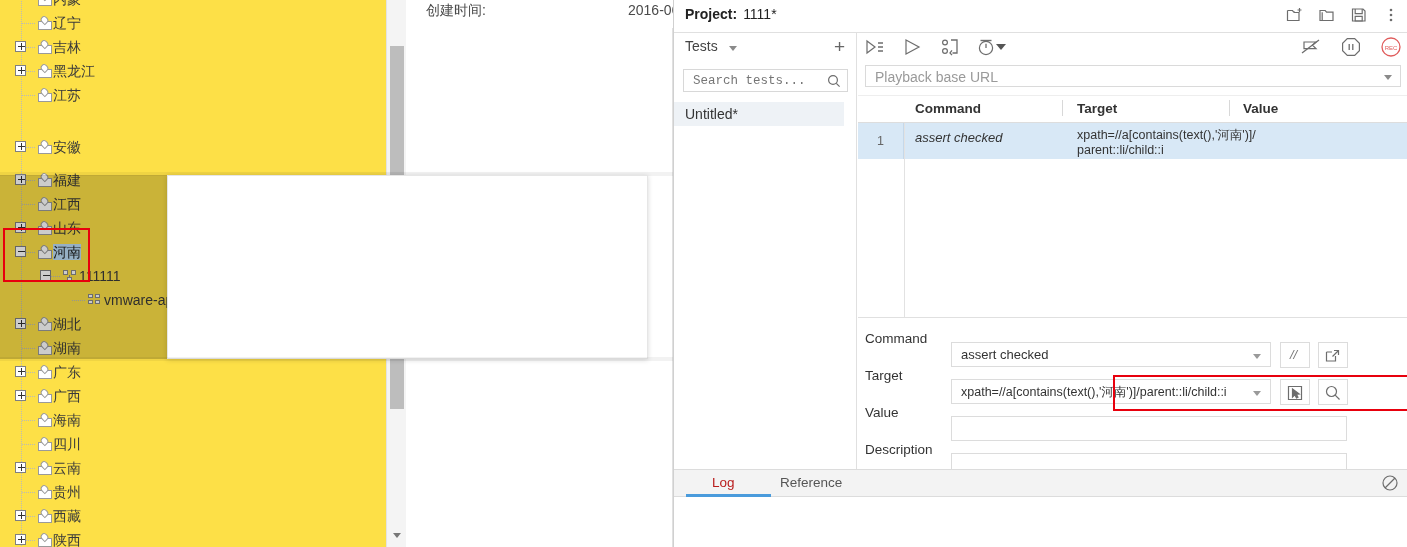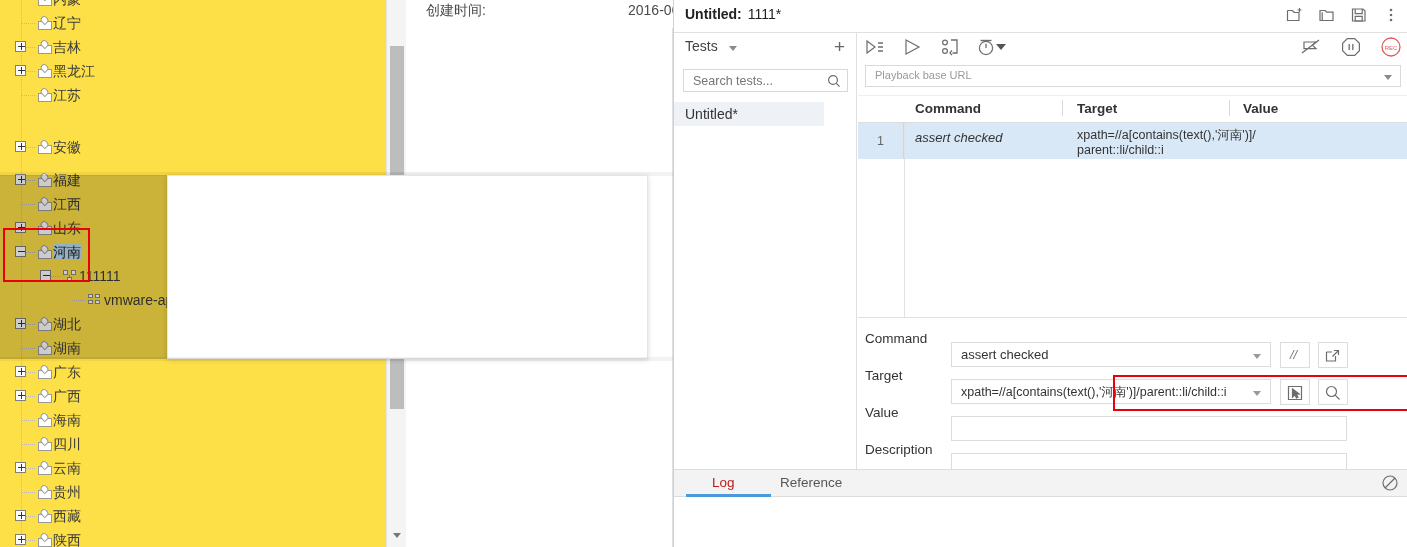"Untitled:" b { text: Untitled -> Project }
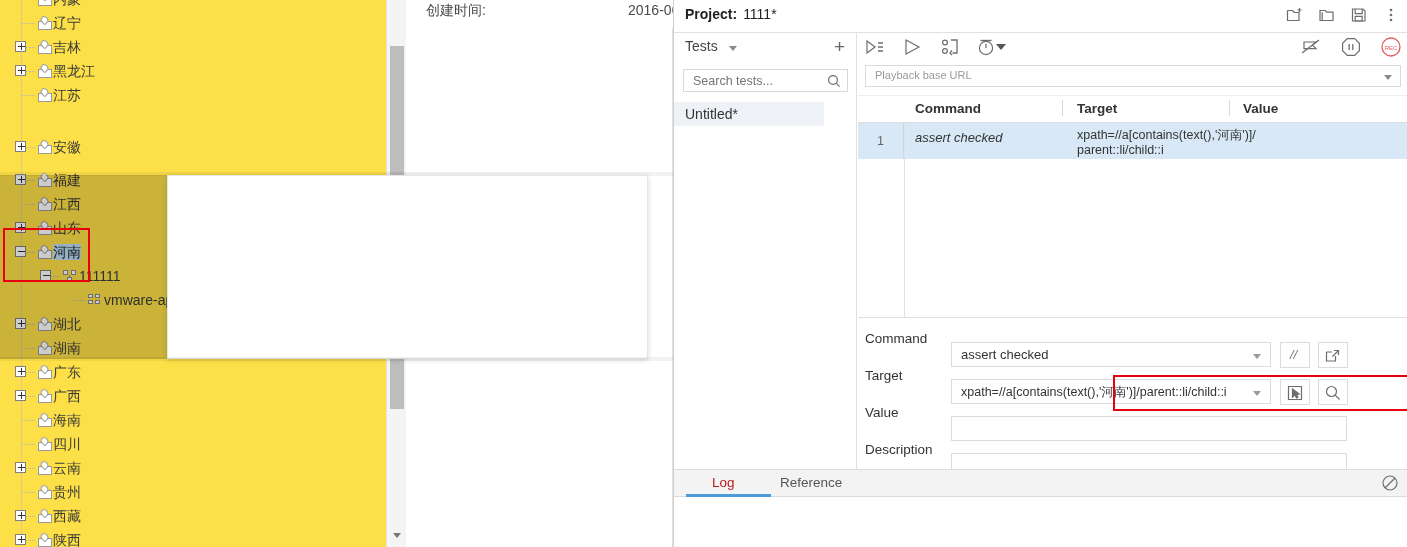"Search tests..." .search-box input { font-family: Liberation Sans, sans-serif -> Liberation Mono, monospace }
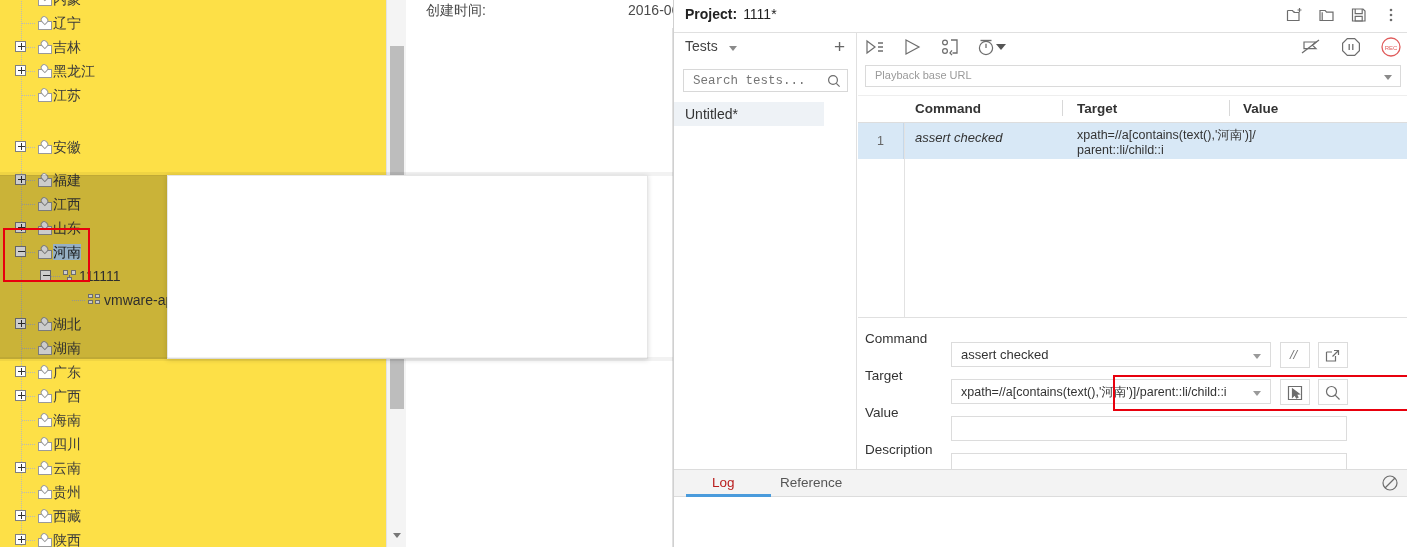"Playback base URL" .url-bar .ph { font-size: 11px -> 14px }
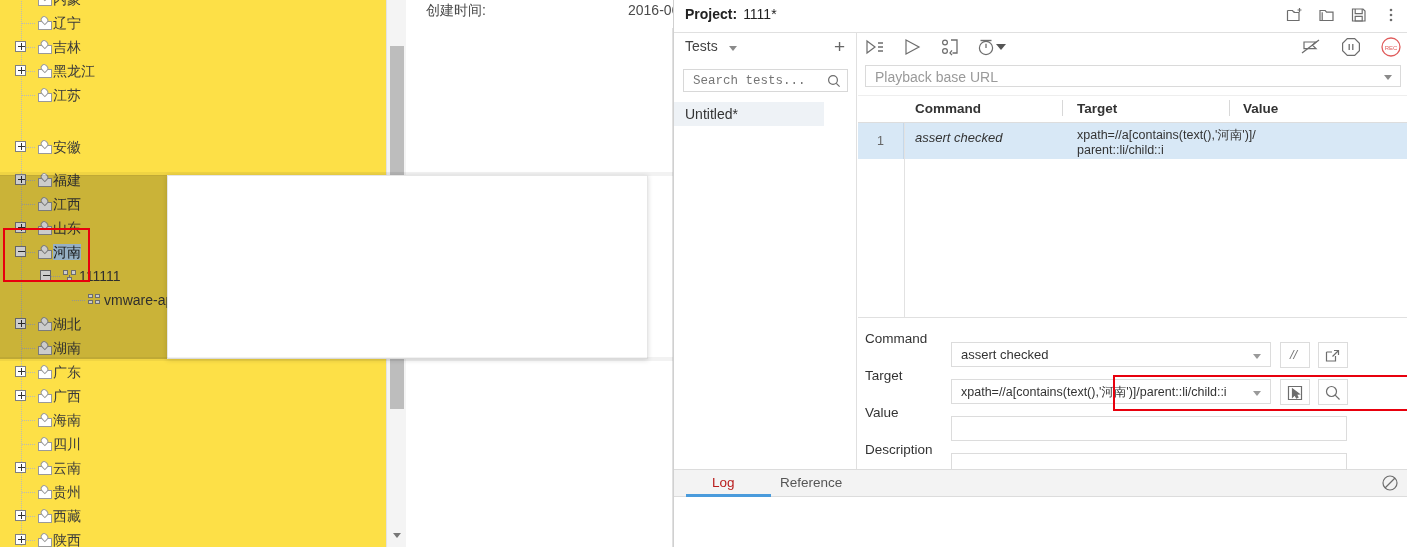"Untitled*" .tests-list { width: 150px -> 170px }
